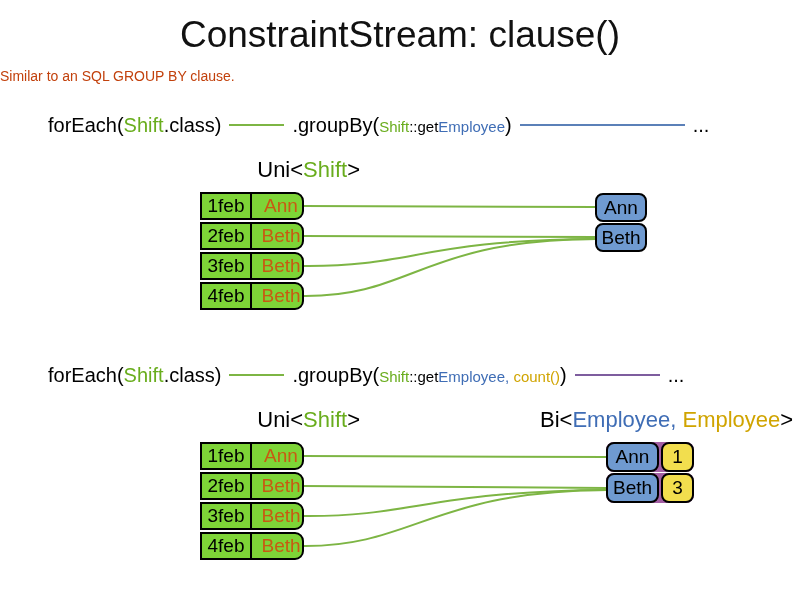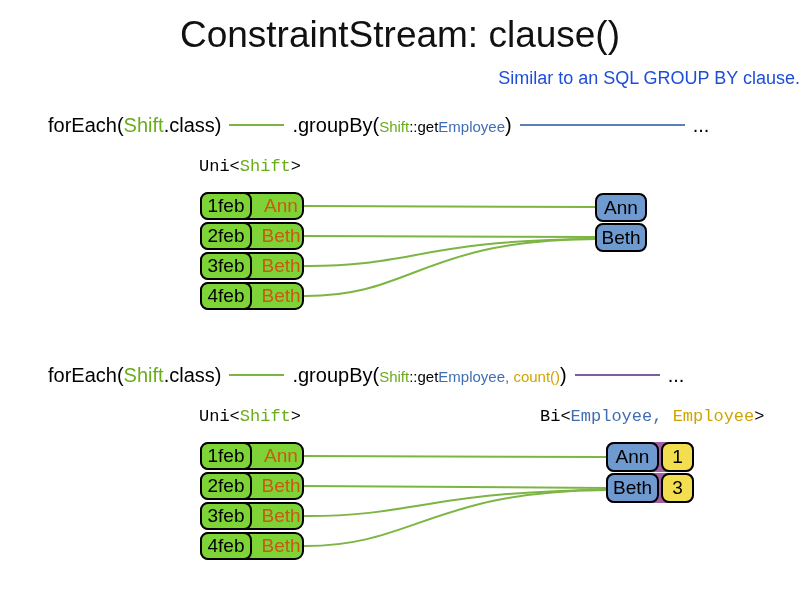"Similar to an SQL GROUP" .subtitle { color: #1d4ed8 -> #c2410c; font-size: 18px -> 14px; text-align: right -> left }
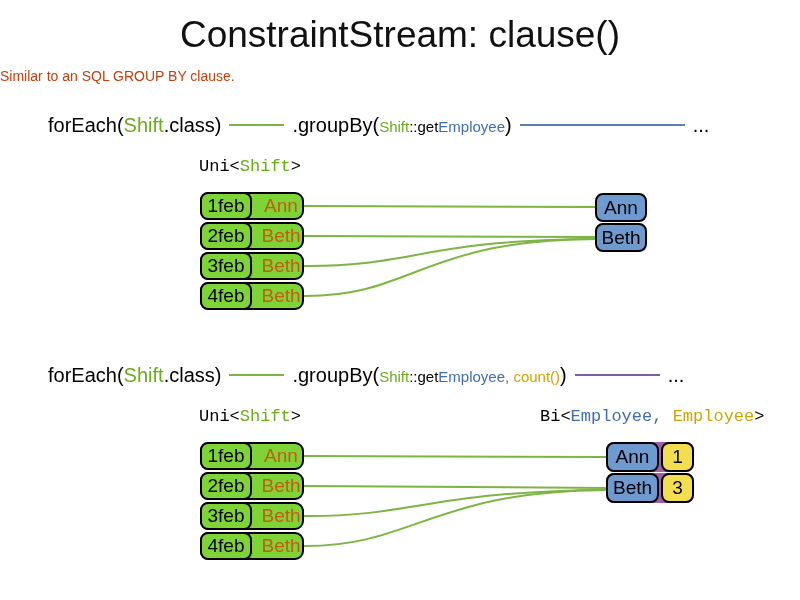"Uni<Shift>" .type-label { font-family: Liberation Mono, monospace -> none; font-size: 17px -> 22px; text-align: center -> right }
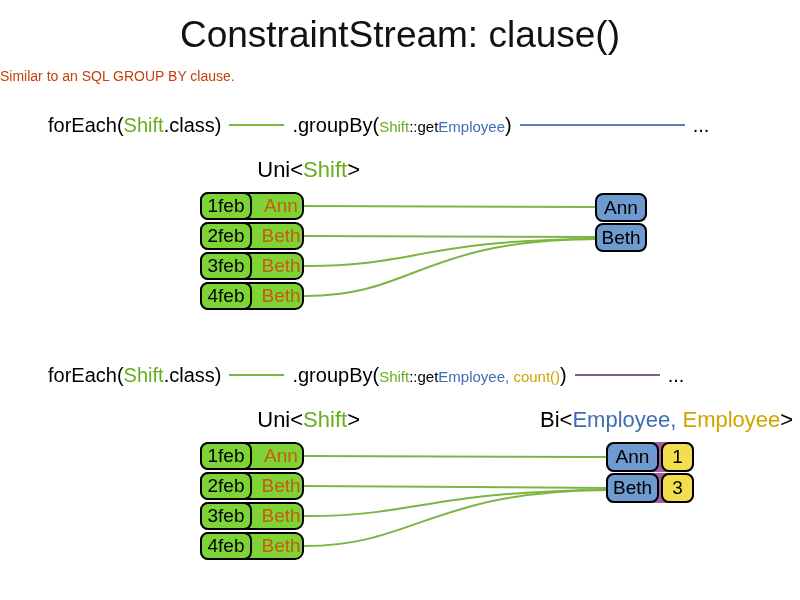"1feb" .date-box { border-radius: 8px -> 0 }
